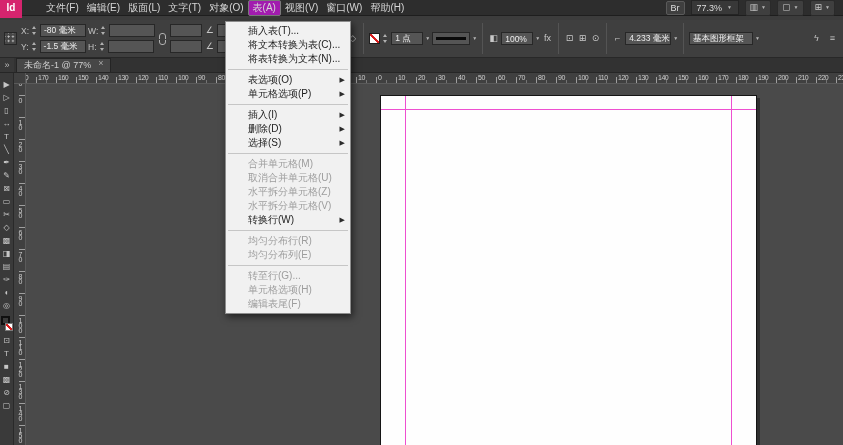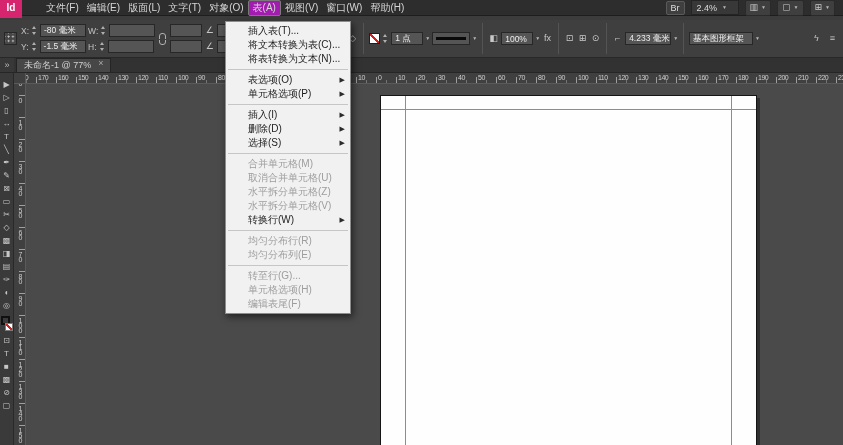"2.4%" span { text: 2.4% -> 77.3% }
